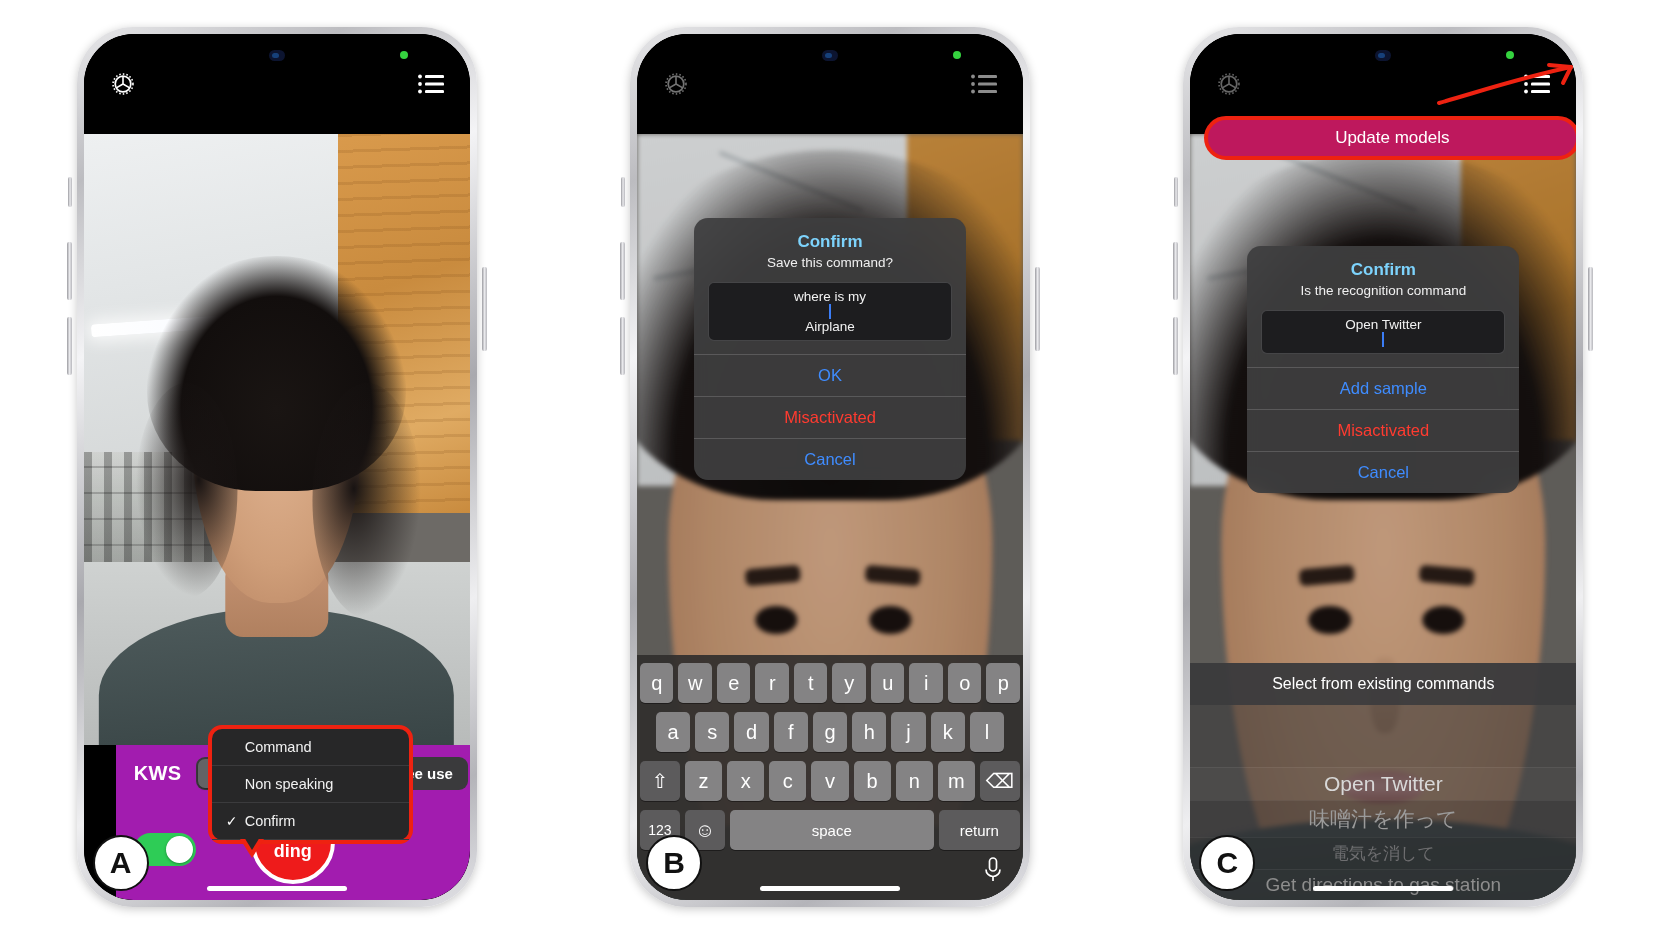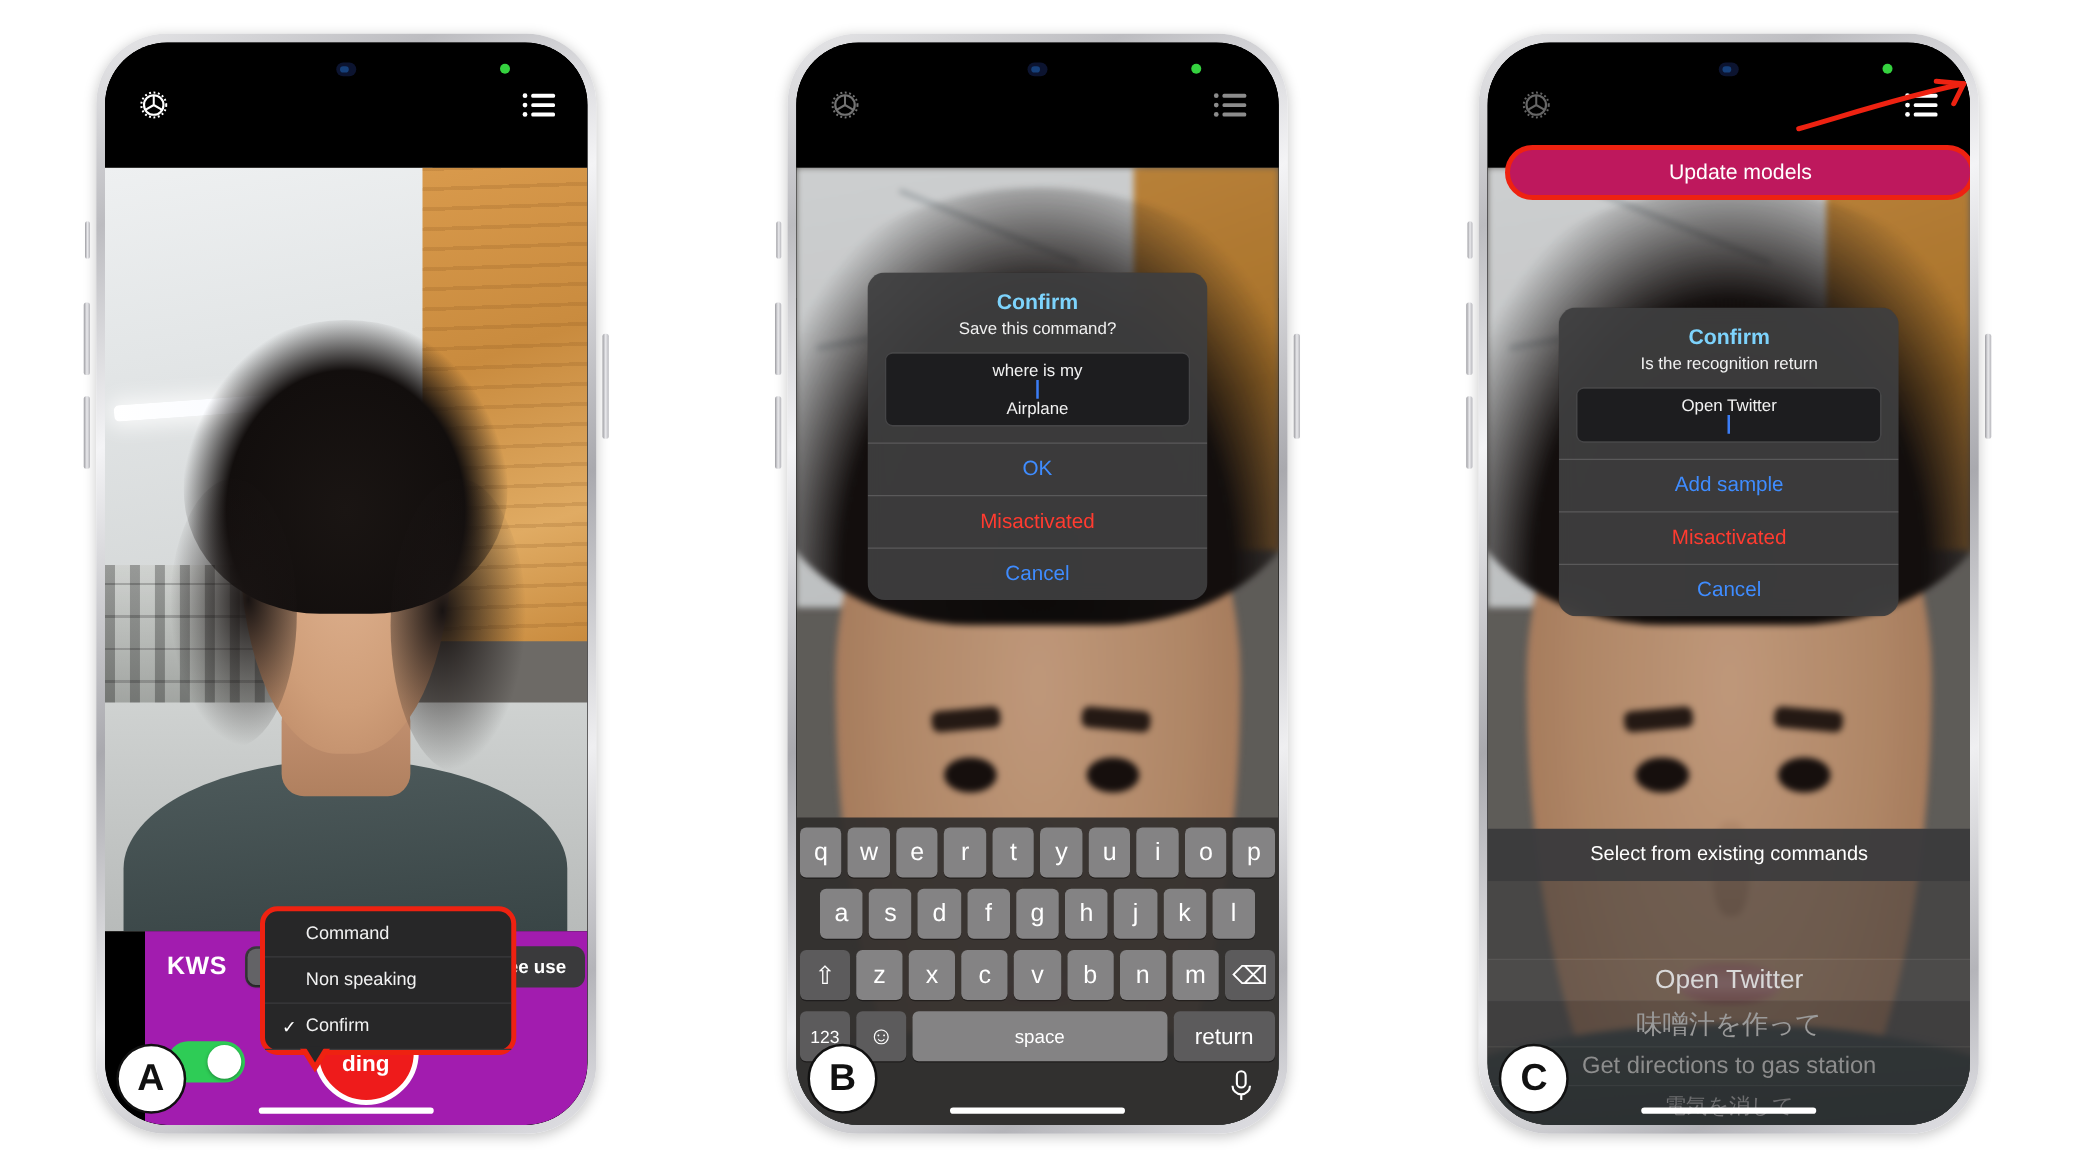"Is the recognition return" div.alert-sub { text: return -> command }
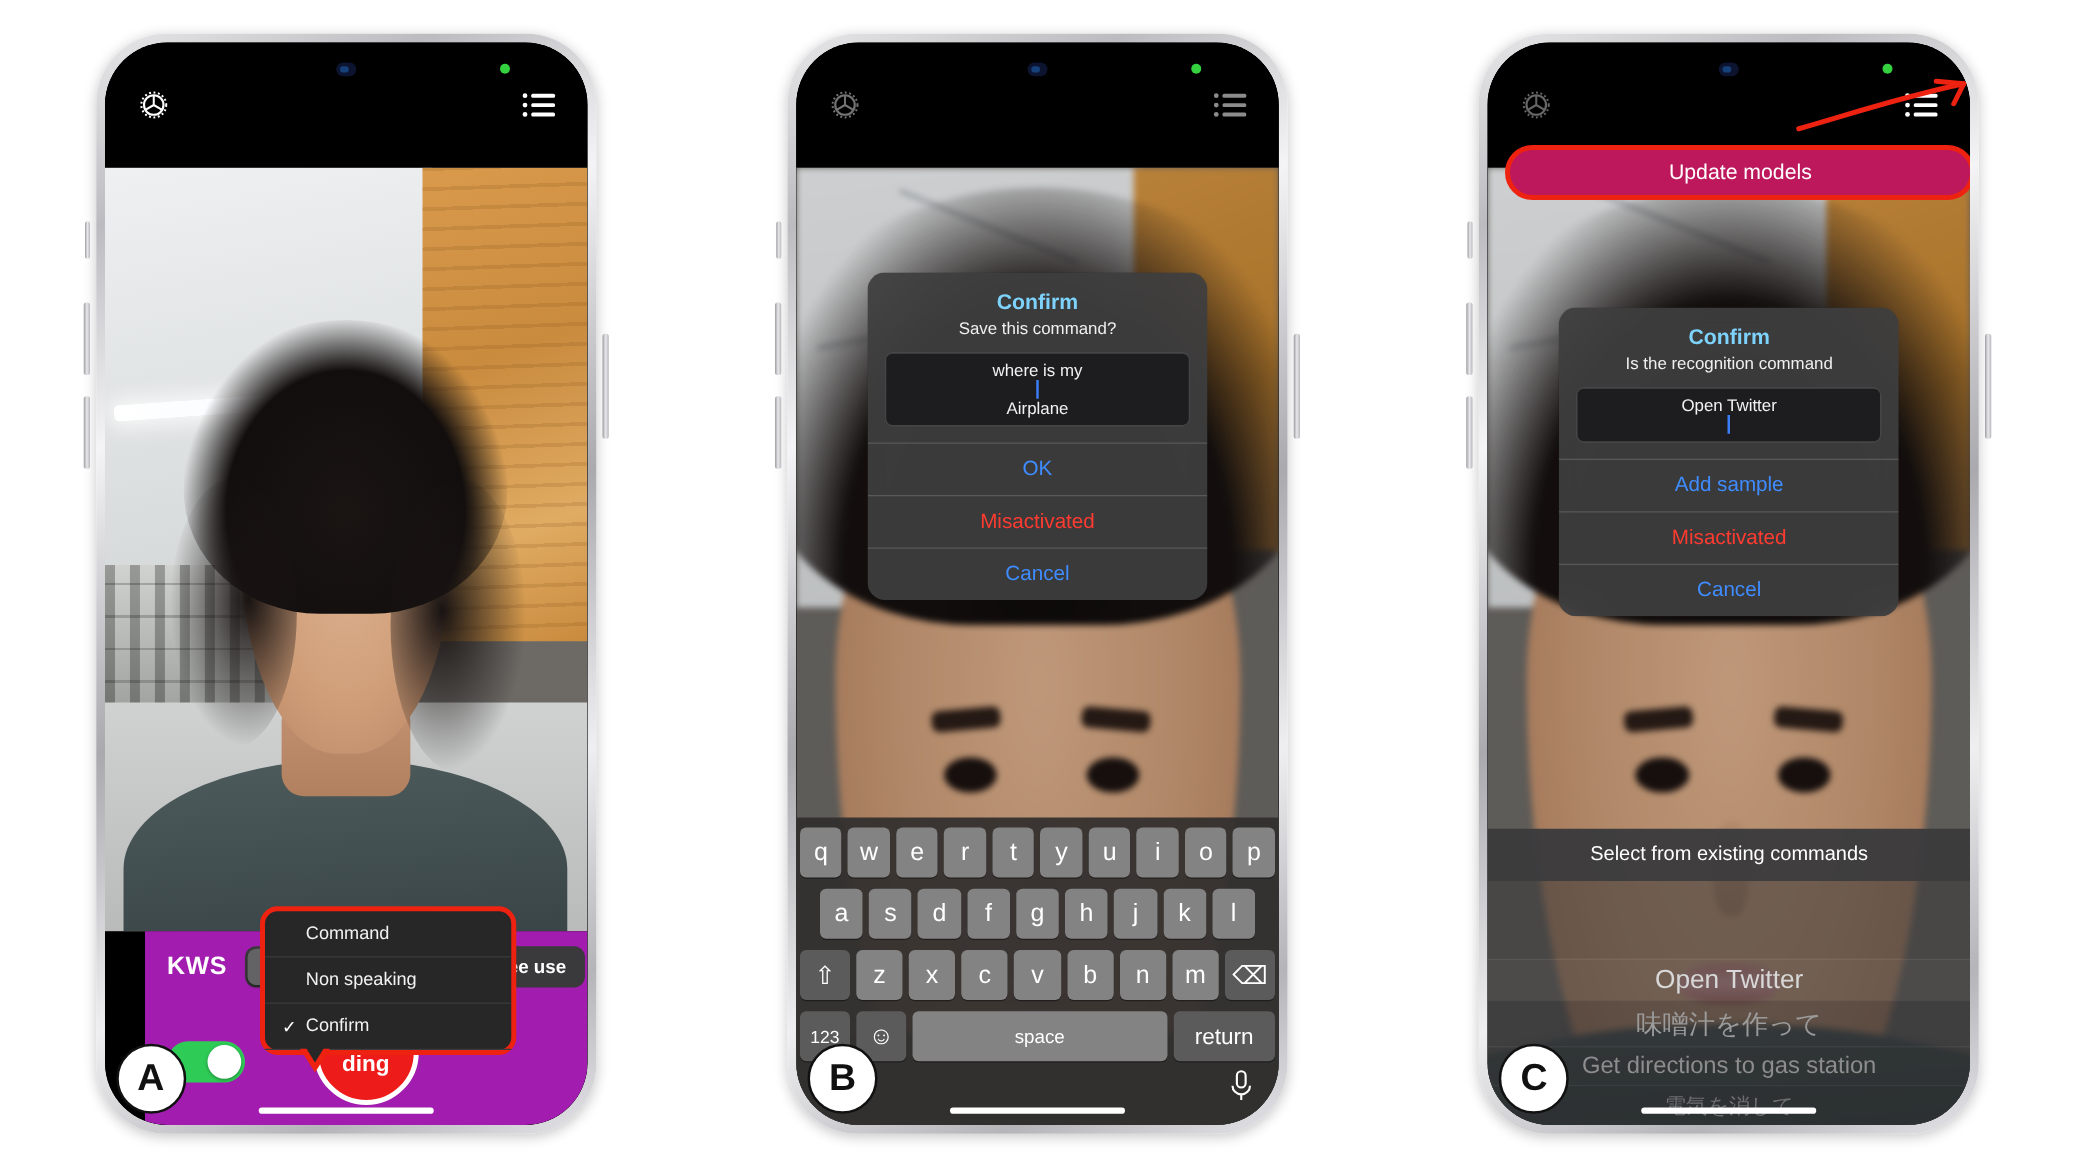"return" .key.ret { font-size: 18px -> 15px }
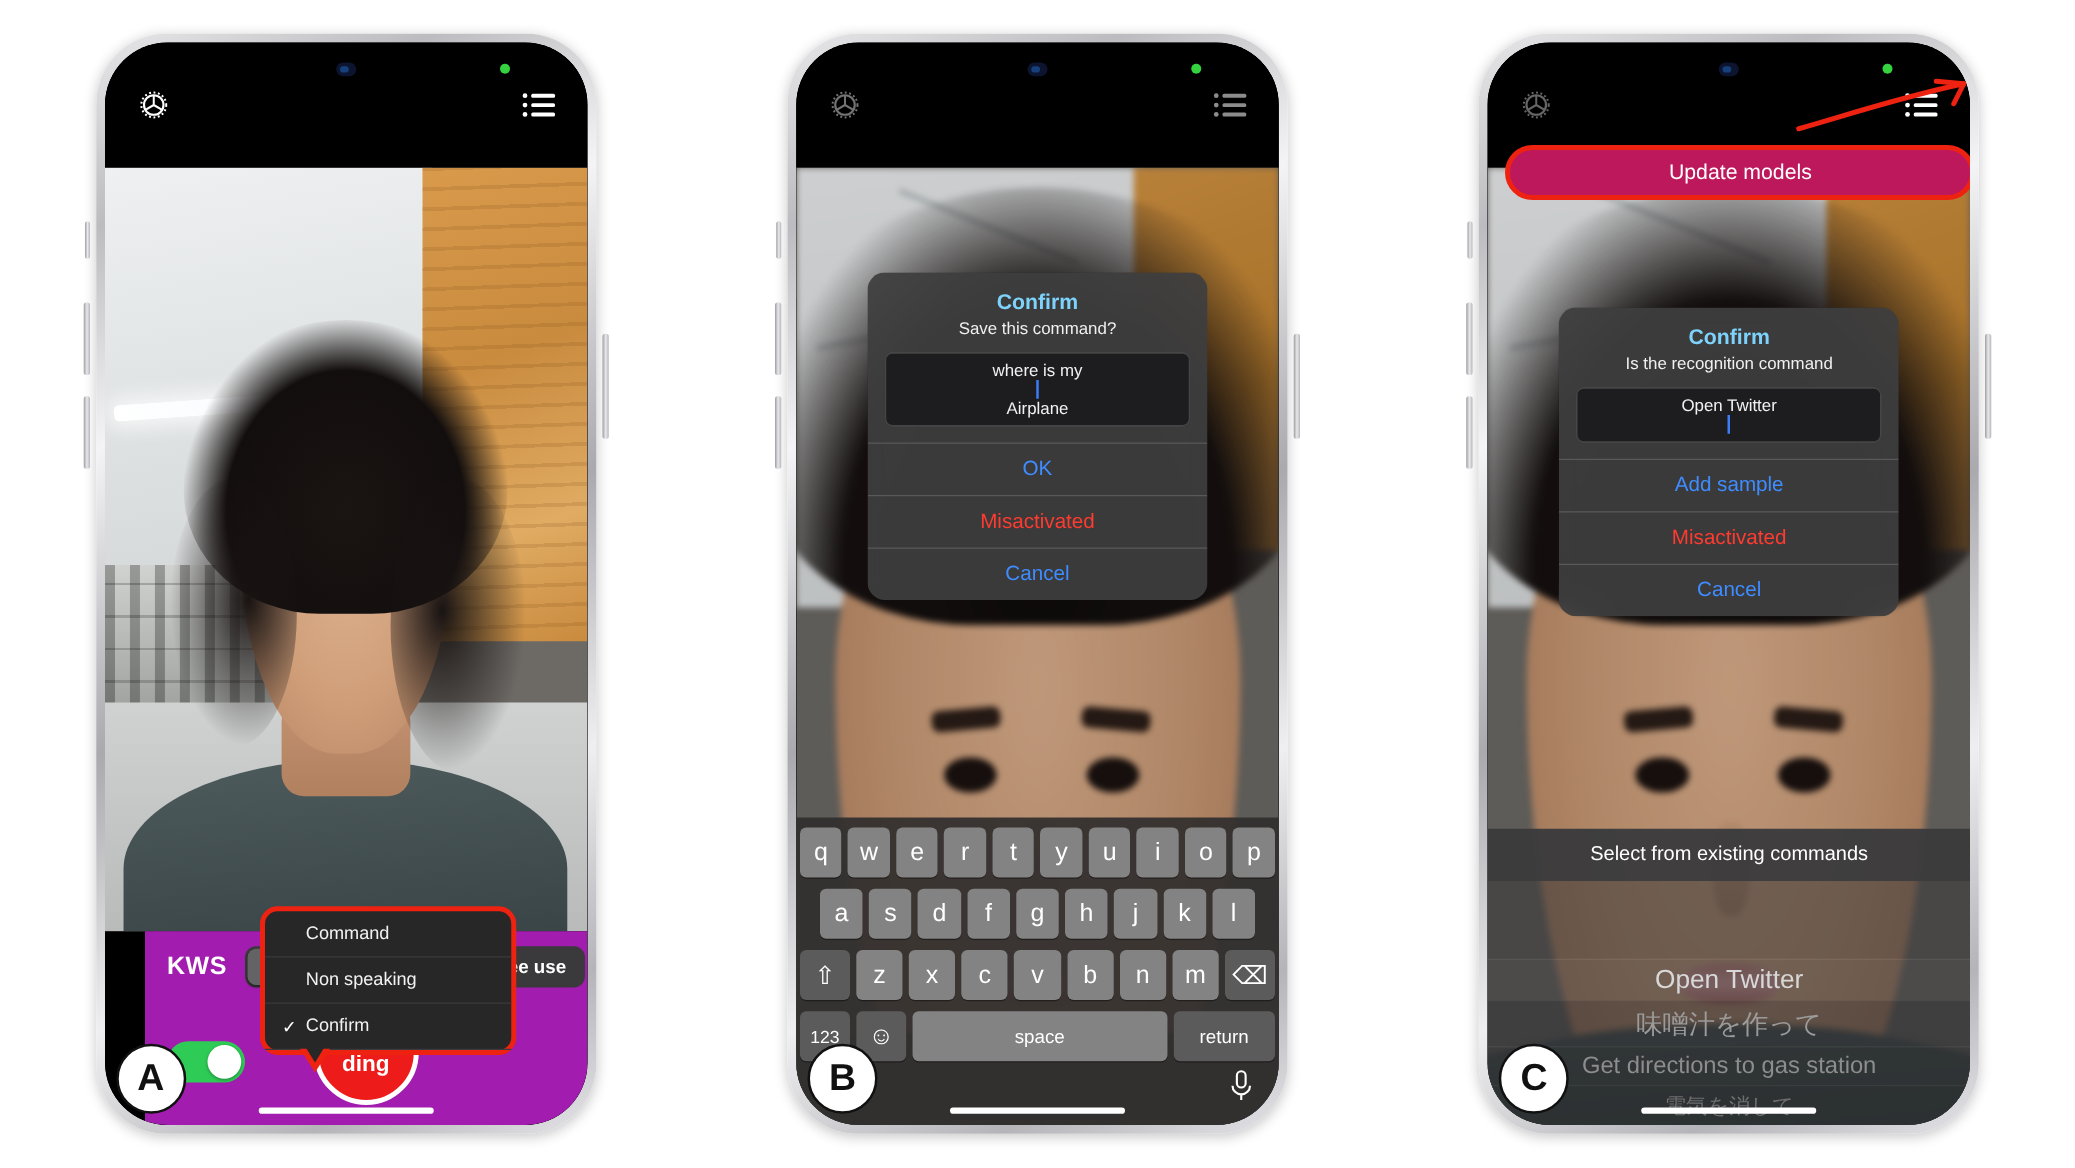"Get directions to gas station" div.cmd-row { order: before "電気を消して" -> after "電気を消して" }
